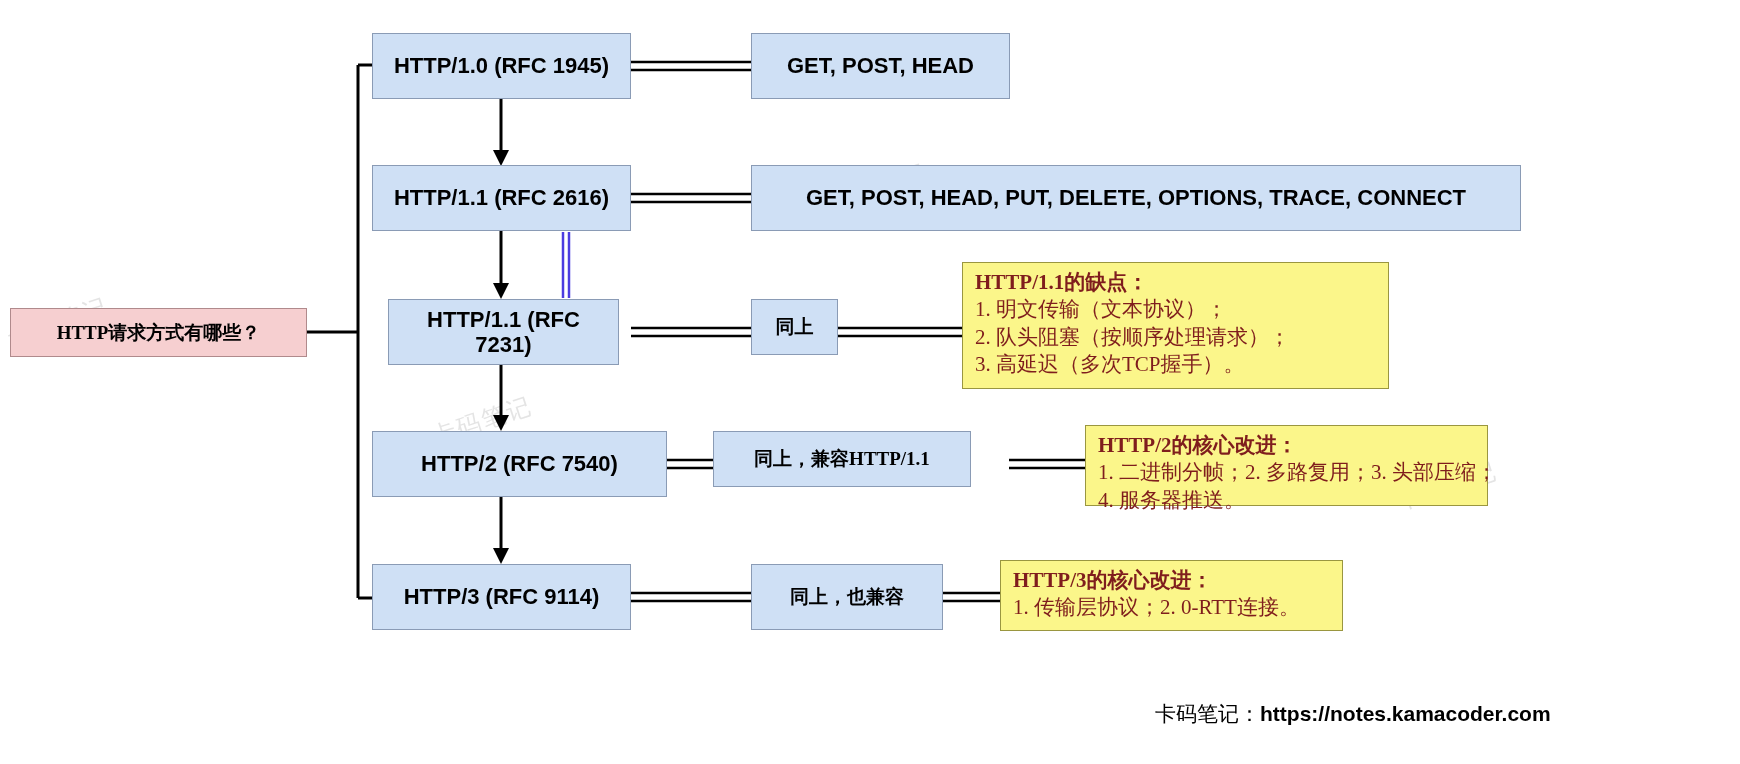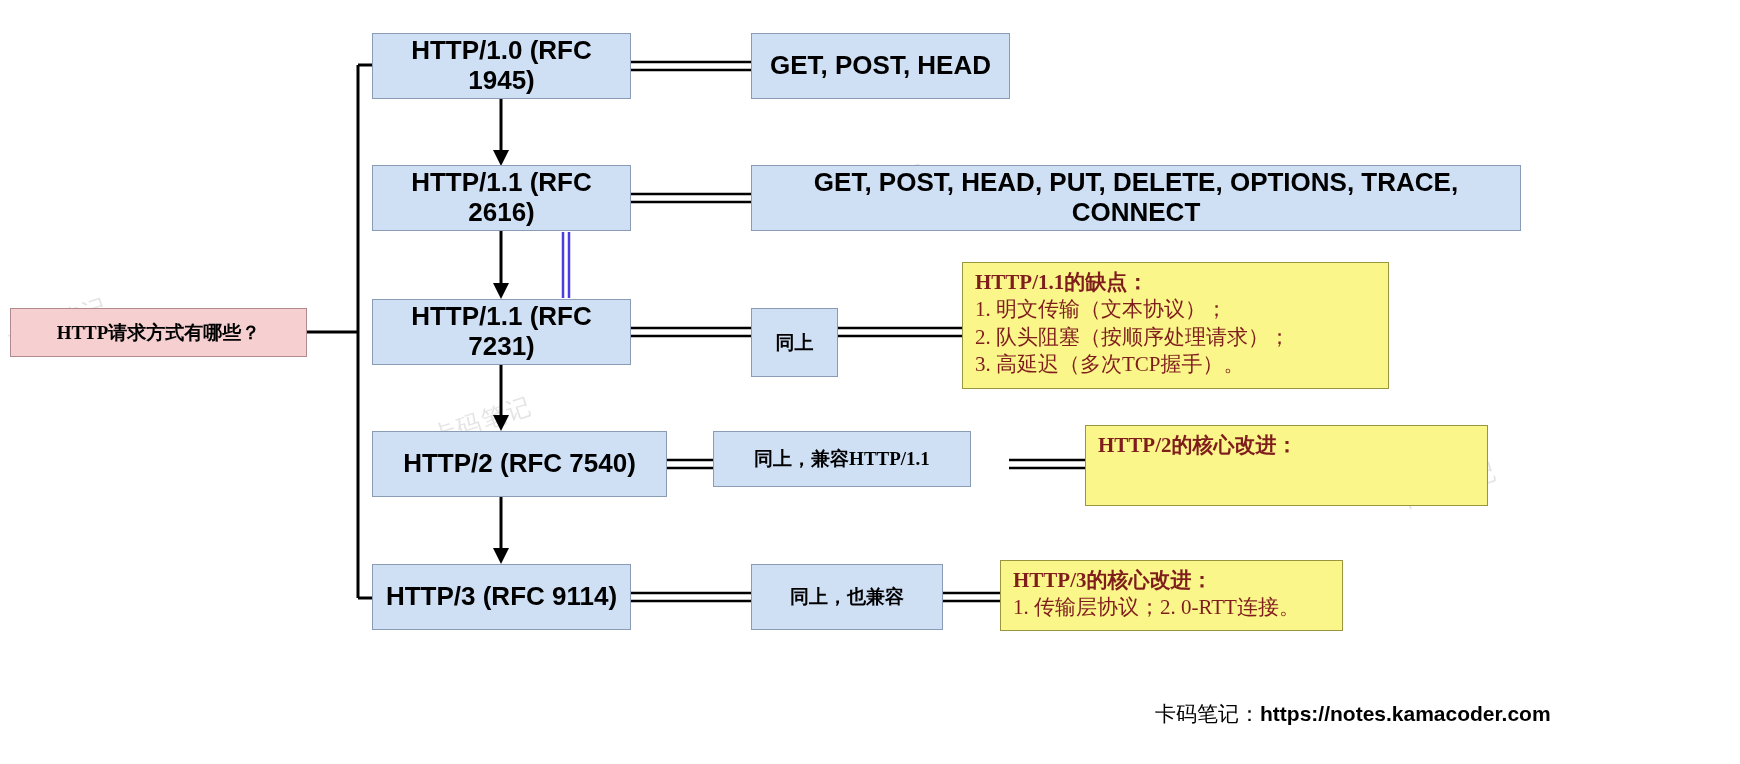"HTTP/1.0 (RFC 1945)" .node .lbl { font-size: 26px -> 22px }
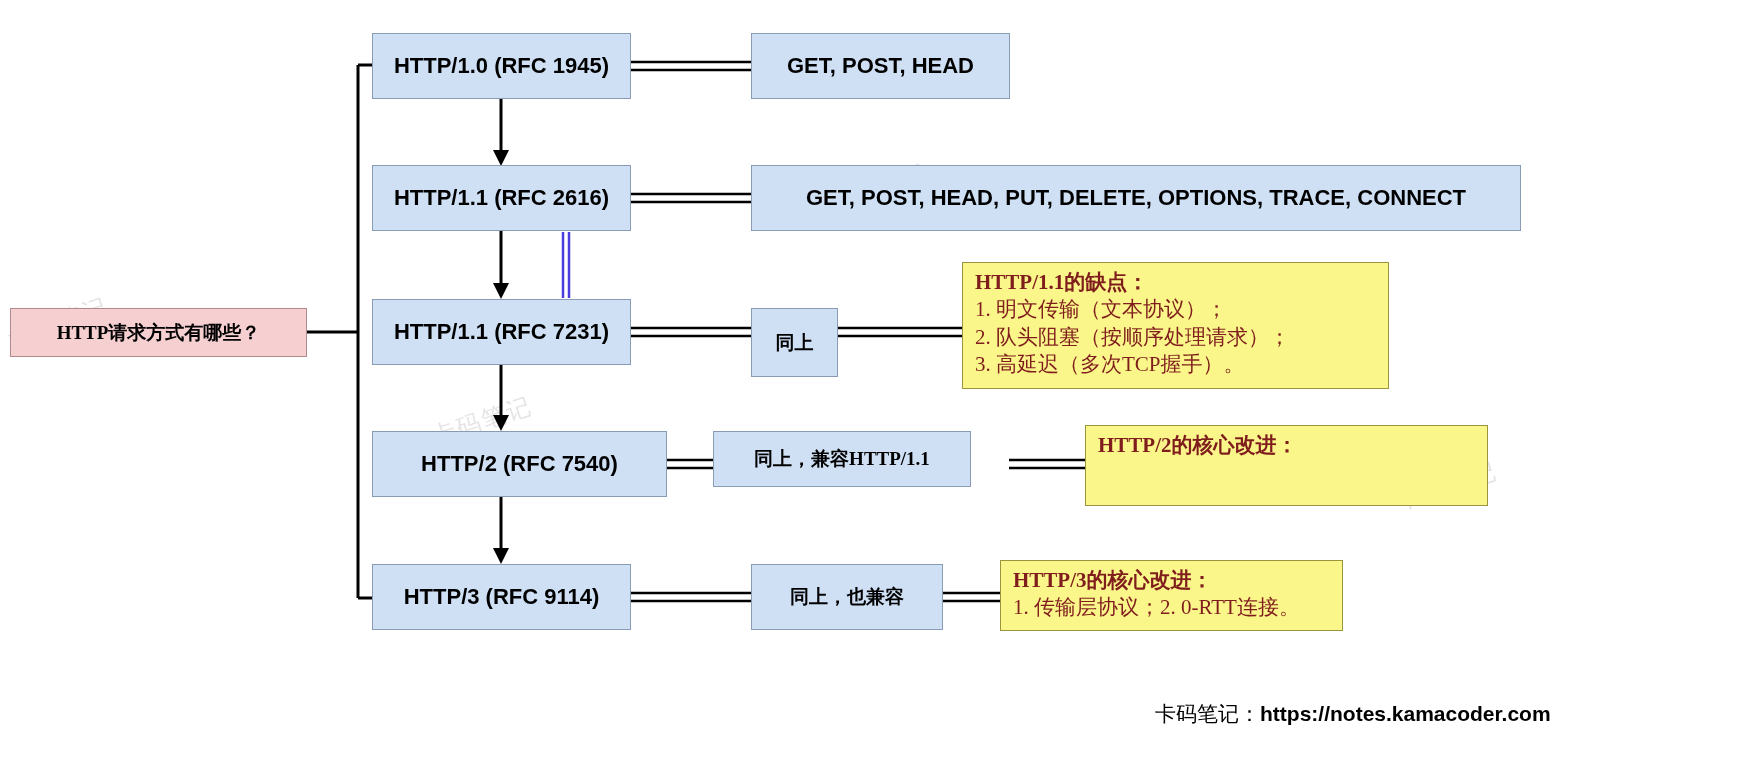"HTTP/1.1 (RFC 7231)" div.node { left: 372px -> 388px; width: 259px -> 231px }
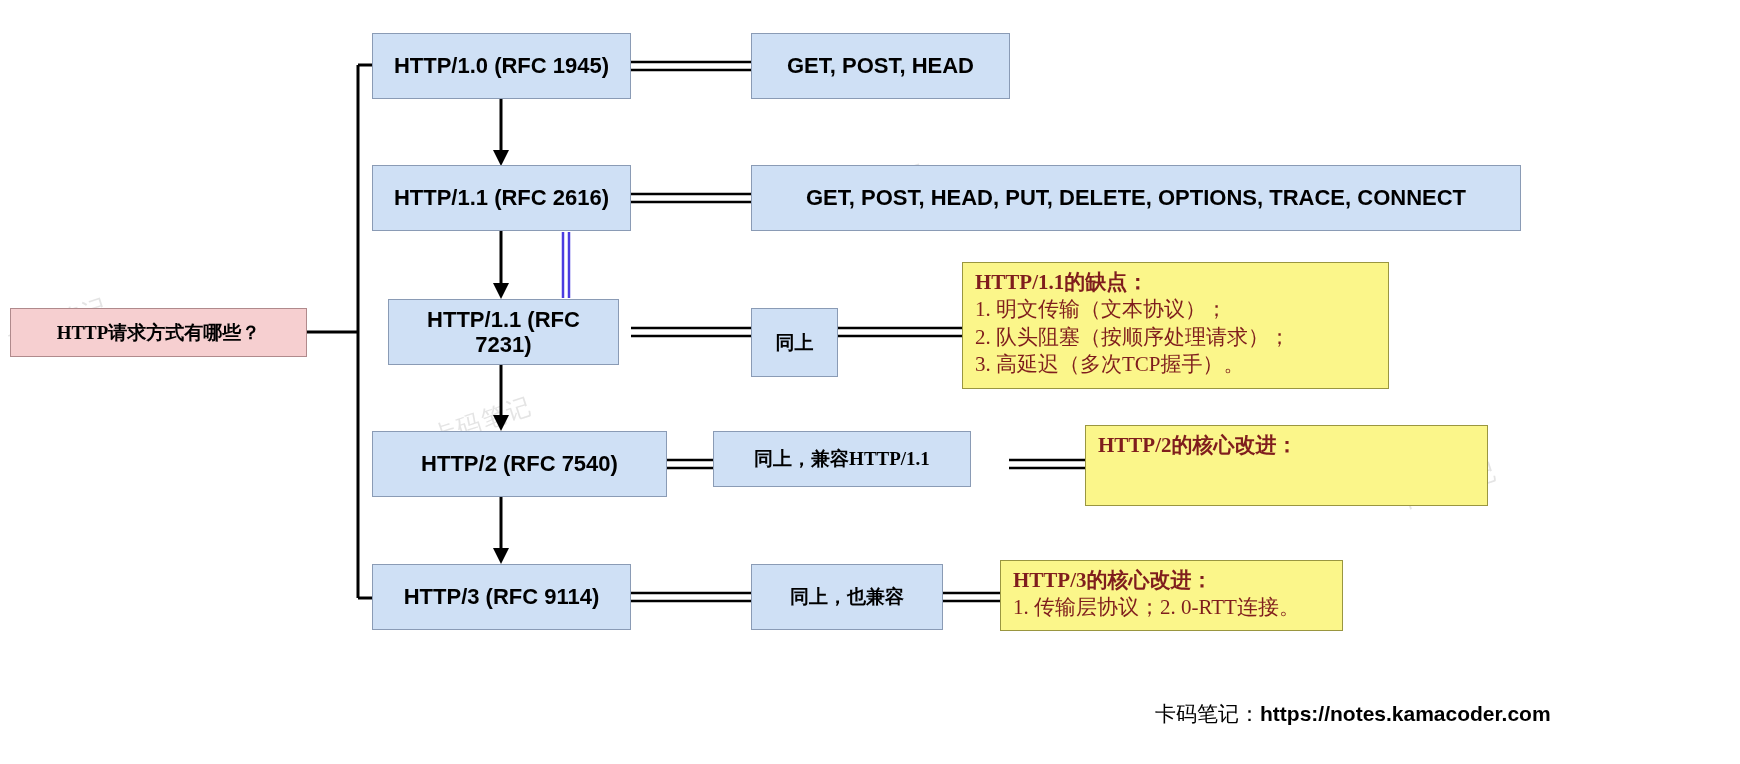"同上" div.node { height: 69px -> 56px; top: 308px -> 299px }
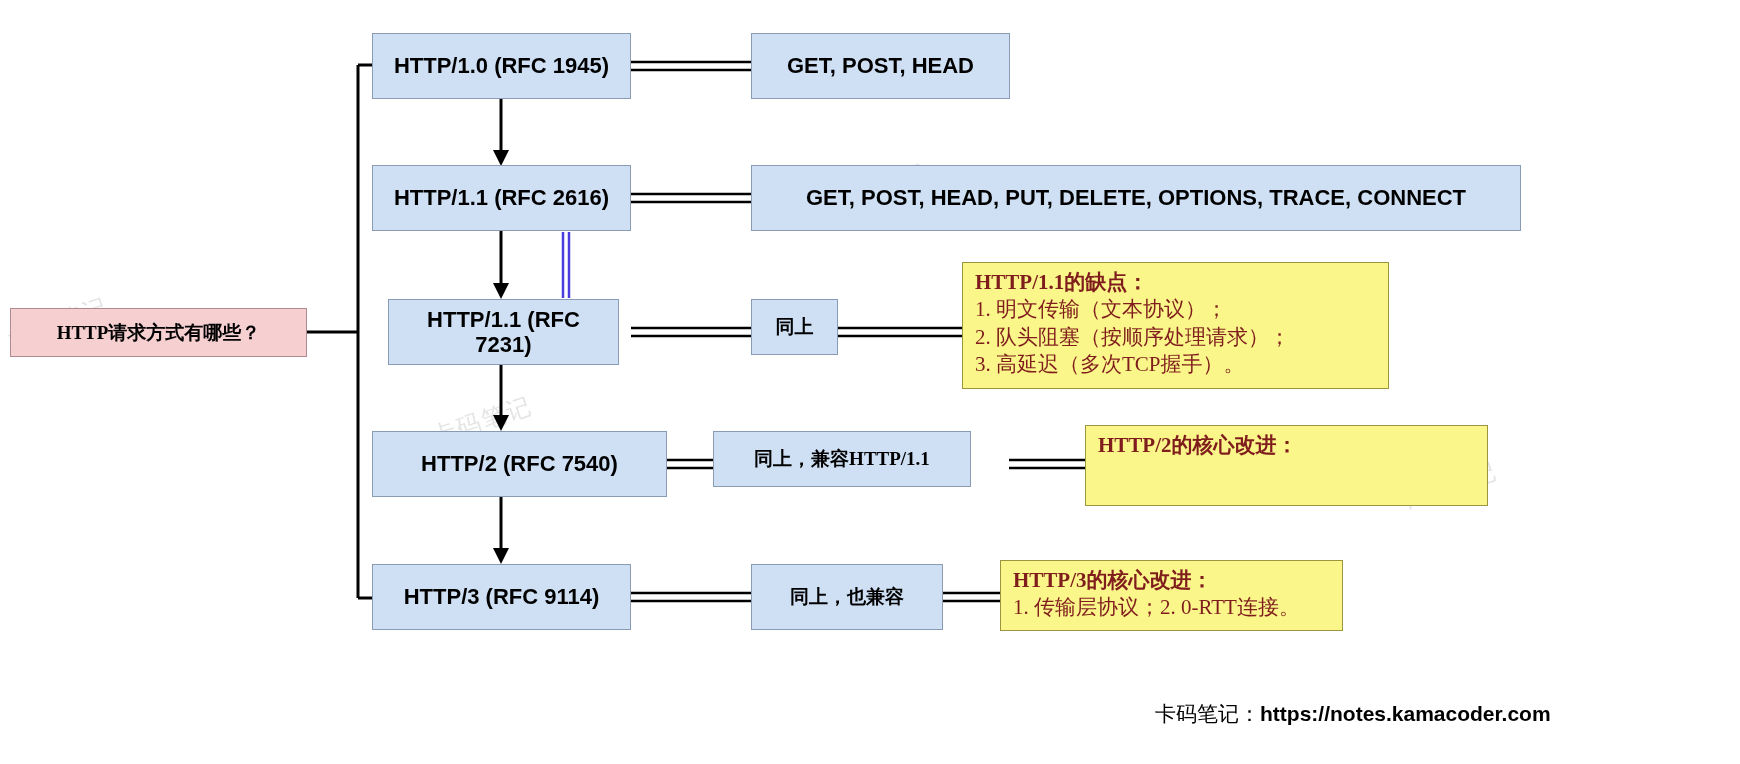"1. 二进制分帧；2. 多路复用；3. 头部压缩；" div.li { html: none -> <div>1. 二进制分帧；2. 多路复用；3. 头部压缩；</div> }
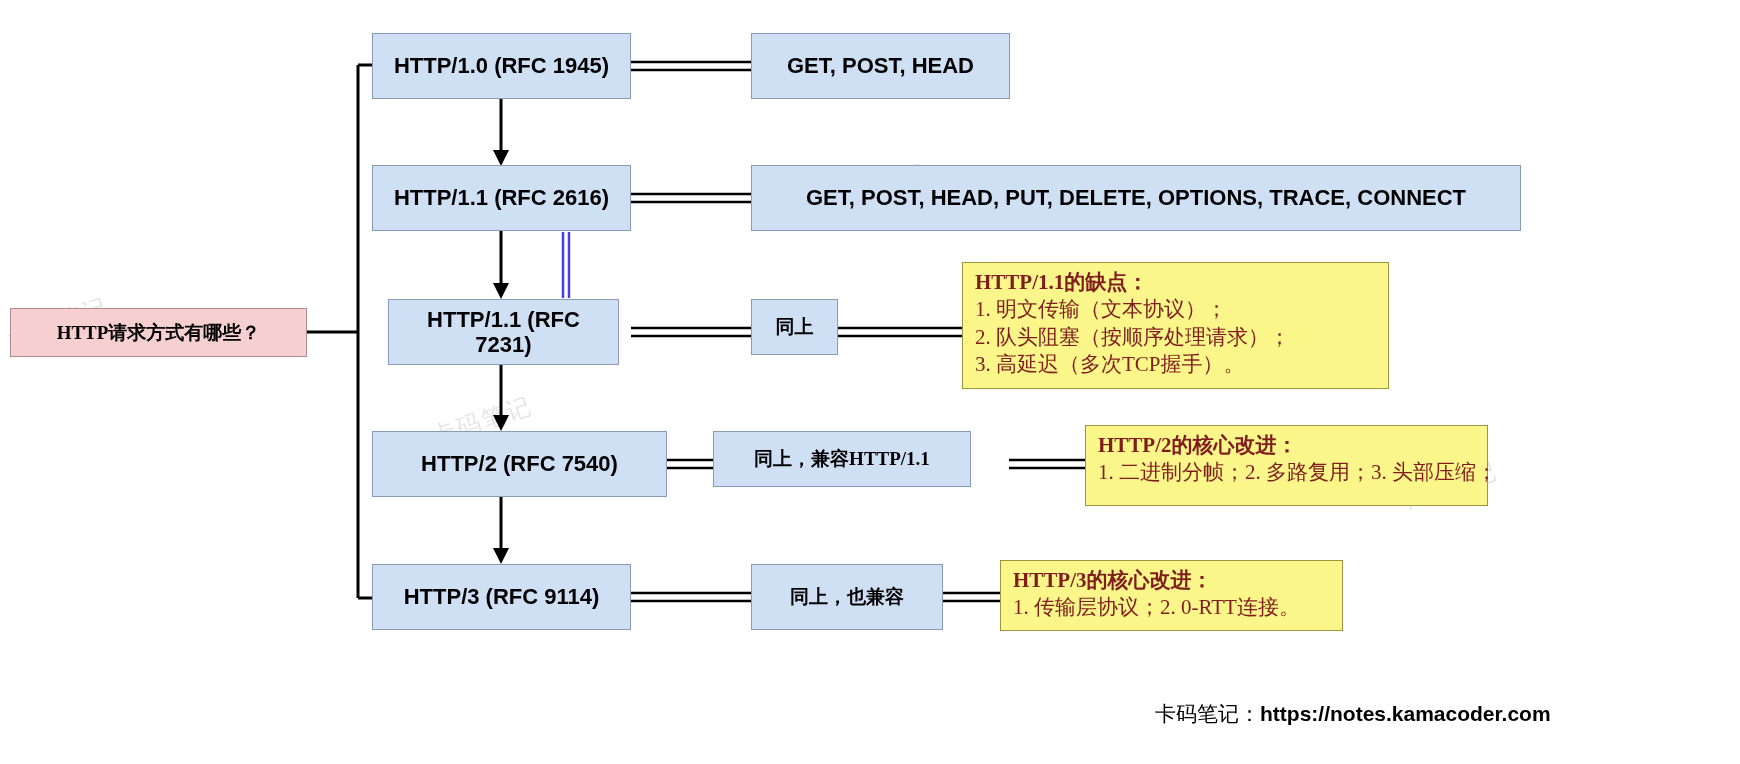"4. 服务器推送。" div.li { html: none -> <div>4. 服务器推送。</div> }
